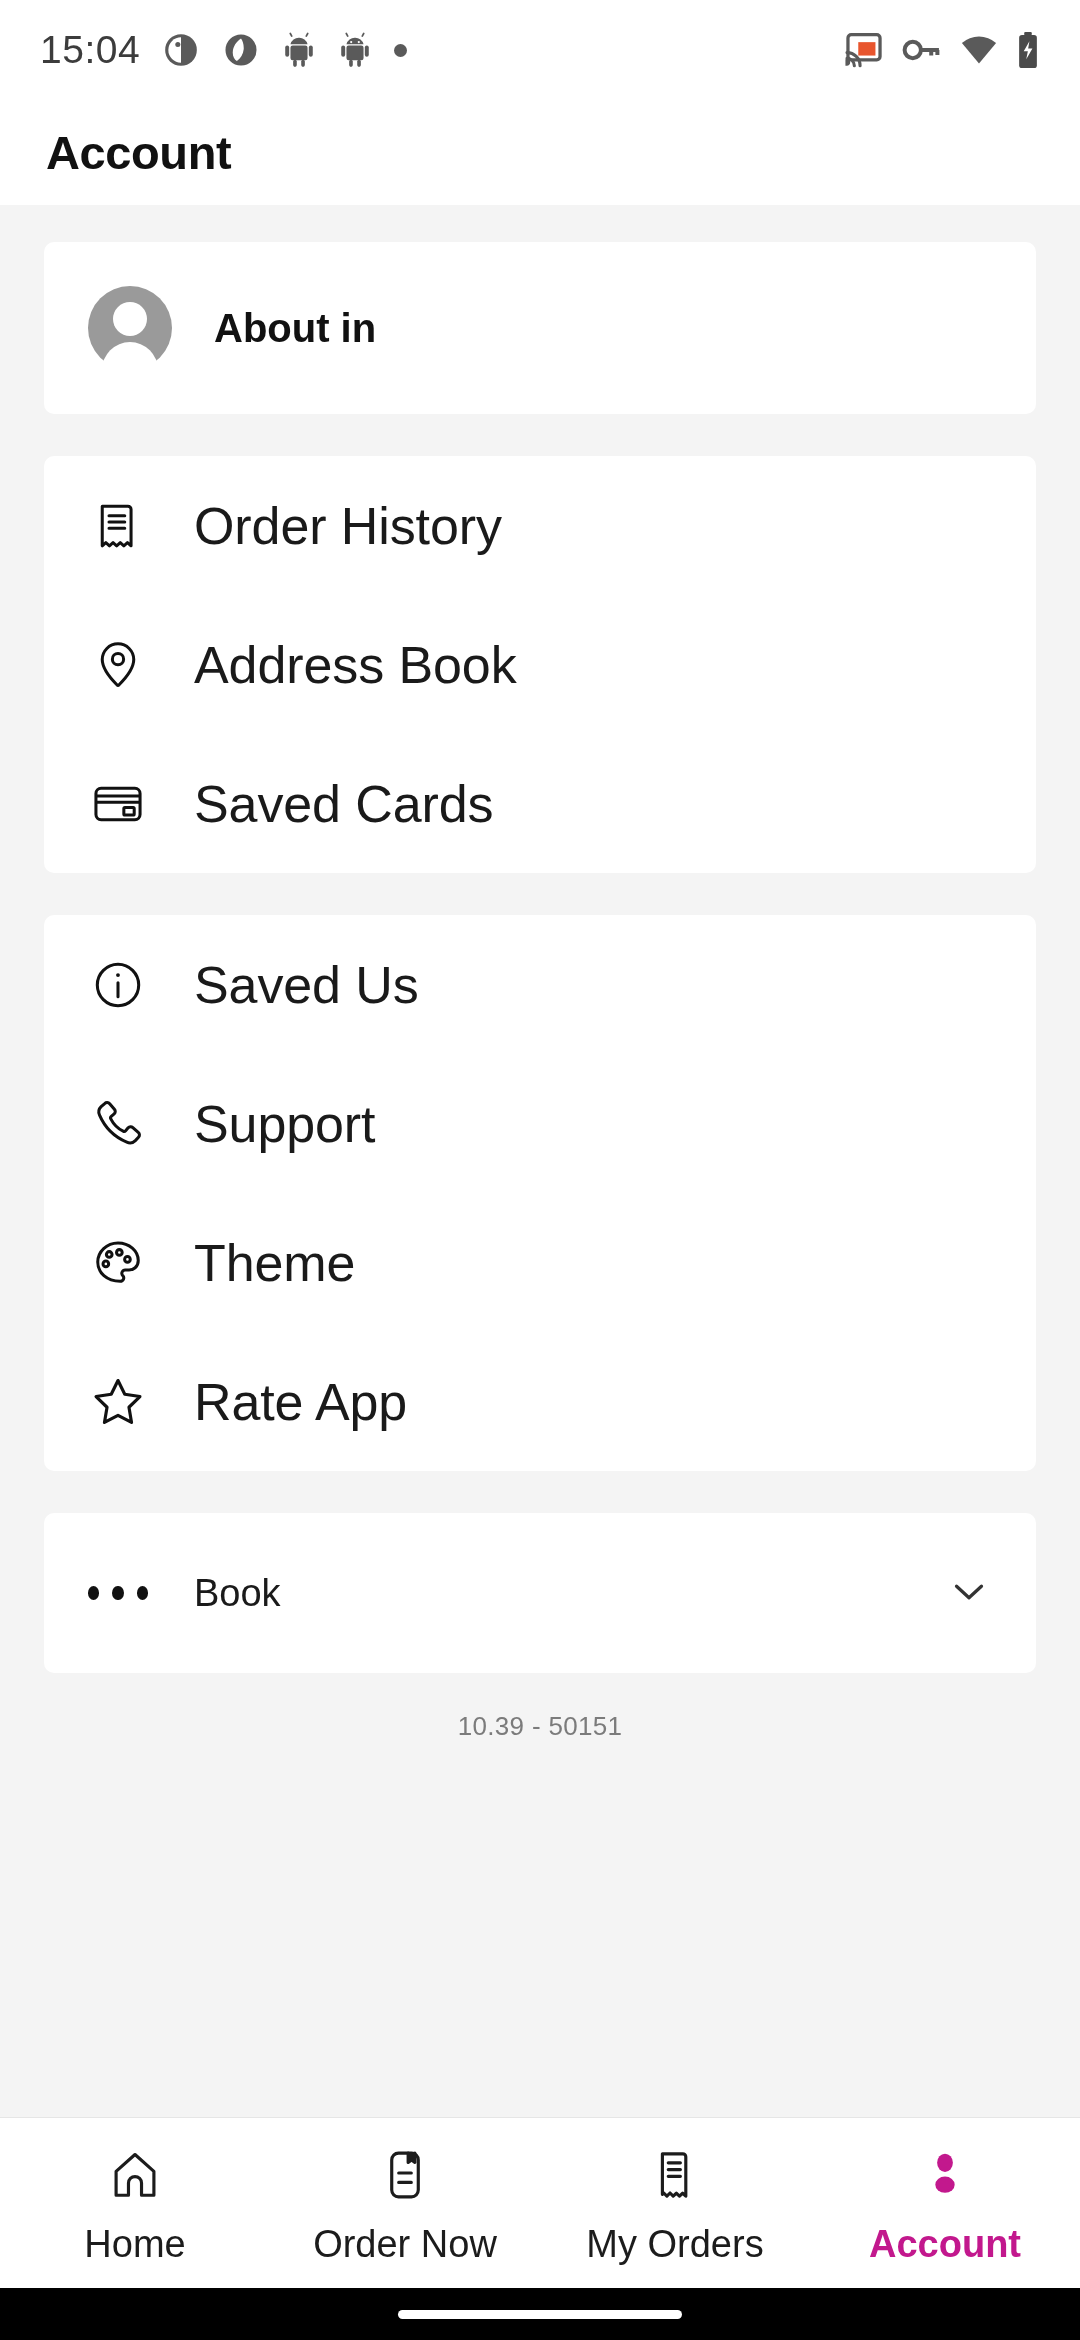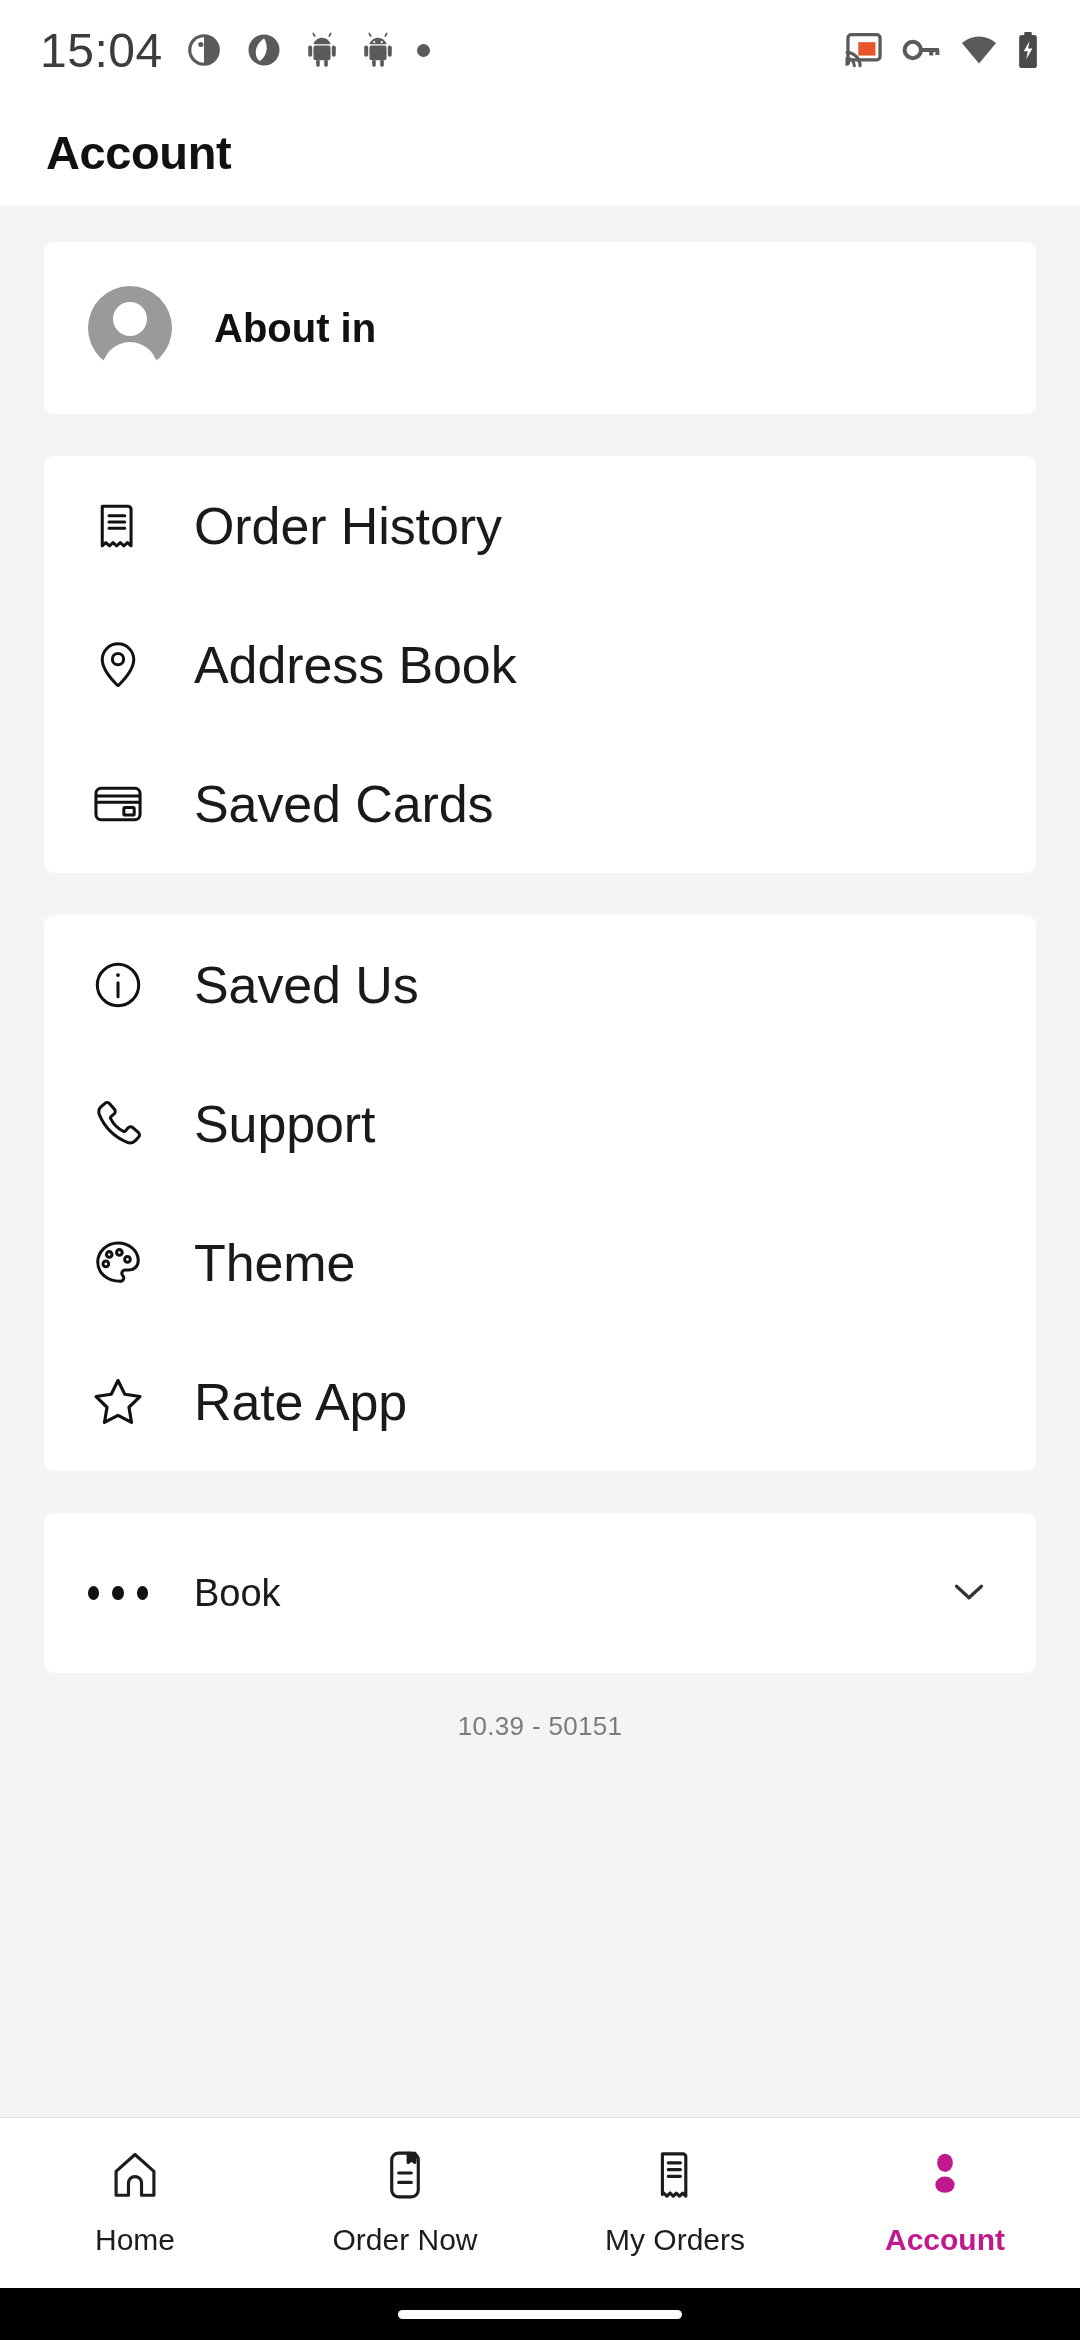"15:04" .sb-time { font-size: 48px -> 39px }
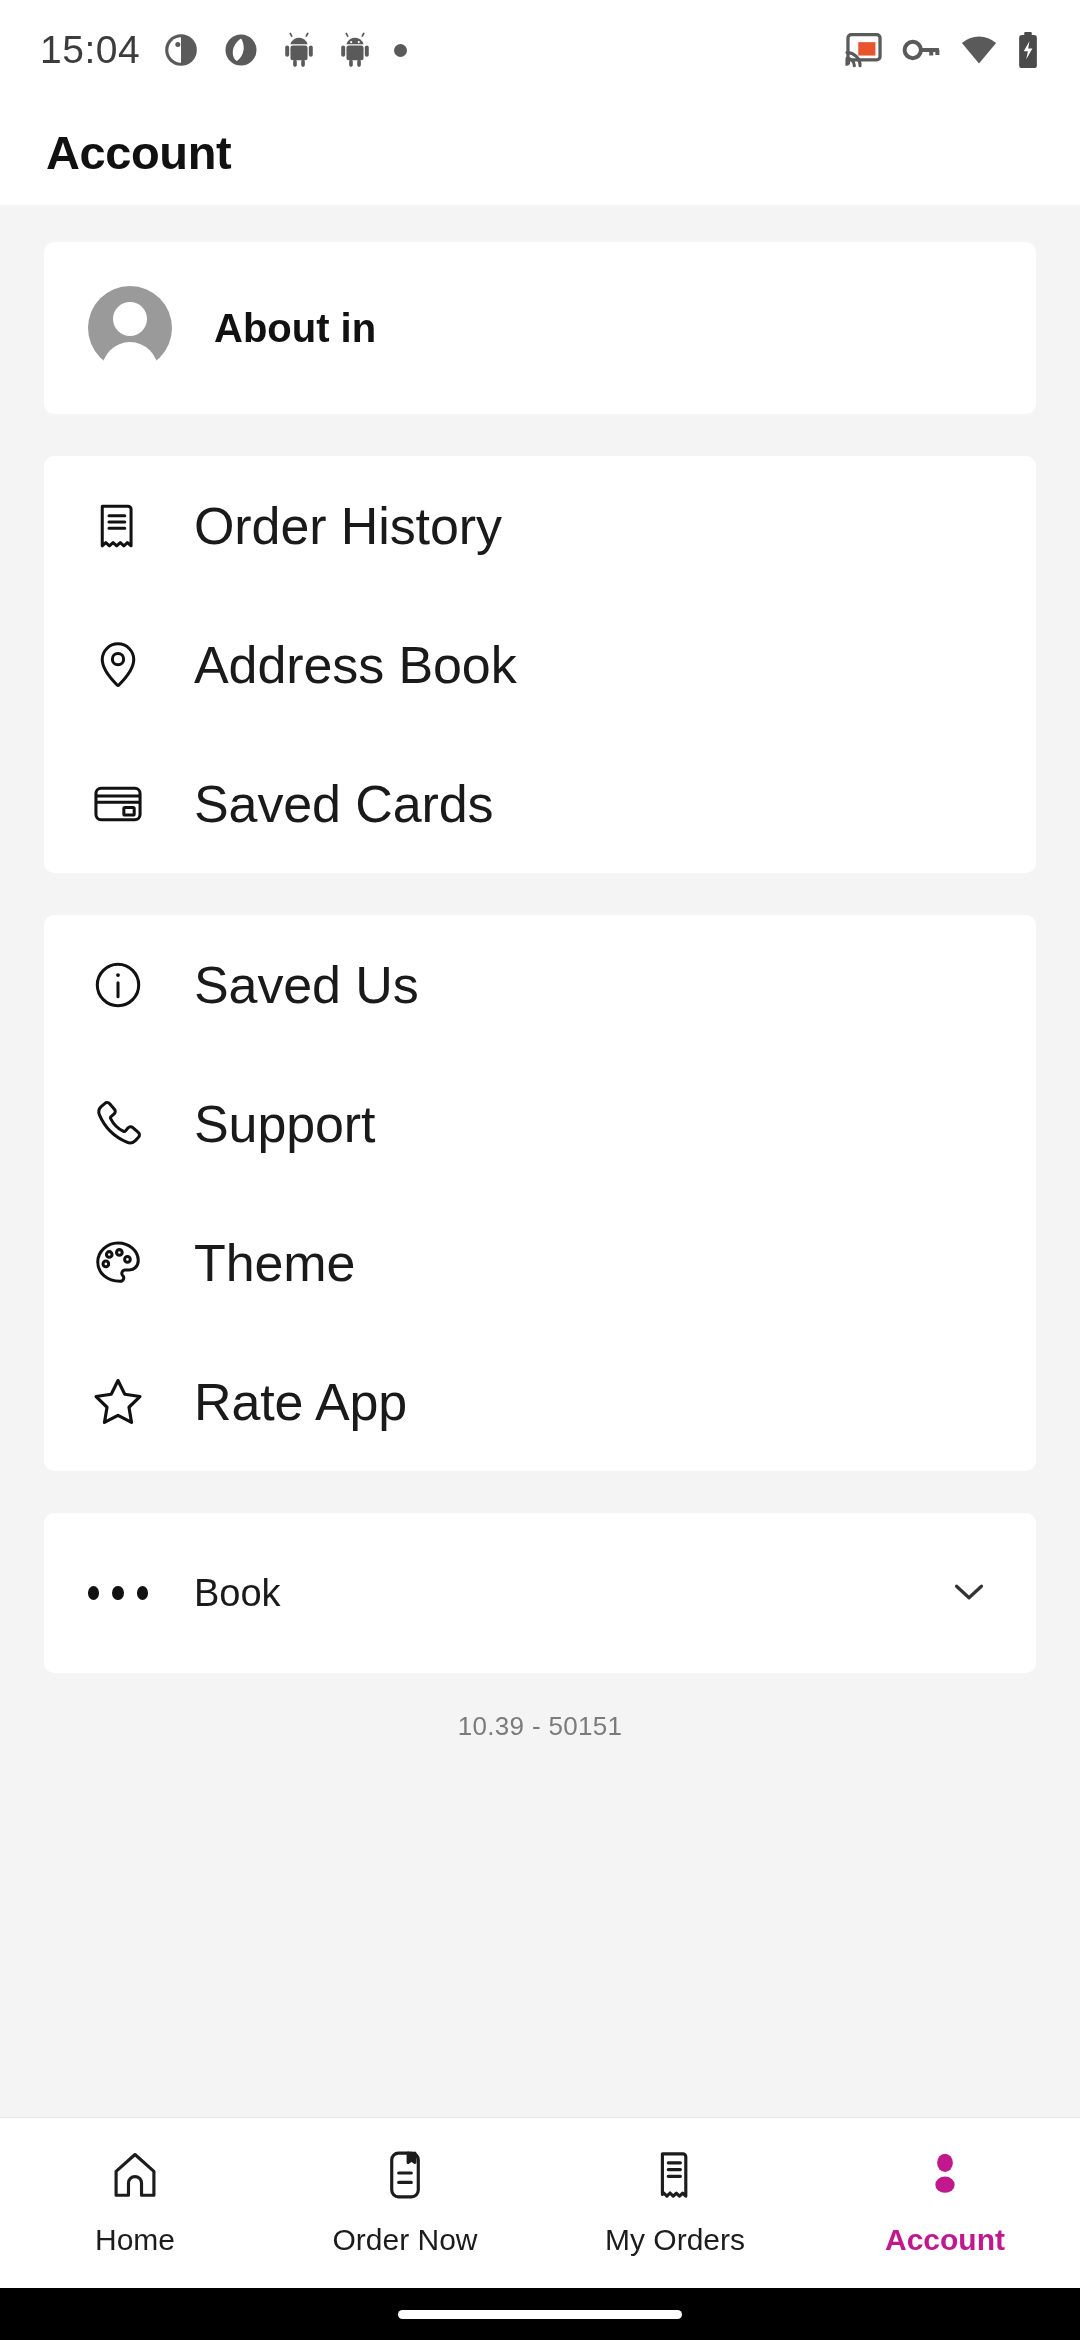"Home" .nav-label { font-size: 30px -> 38px }
